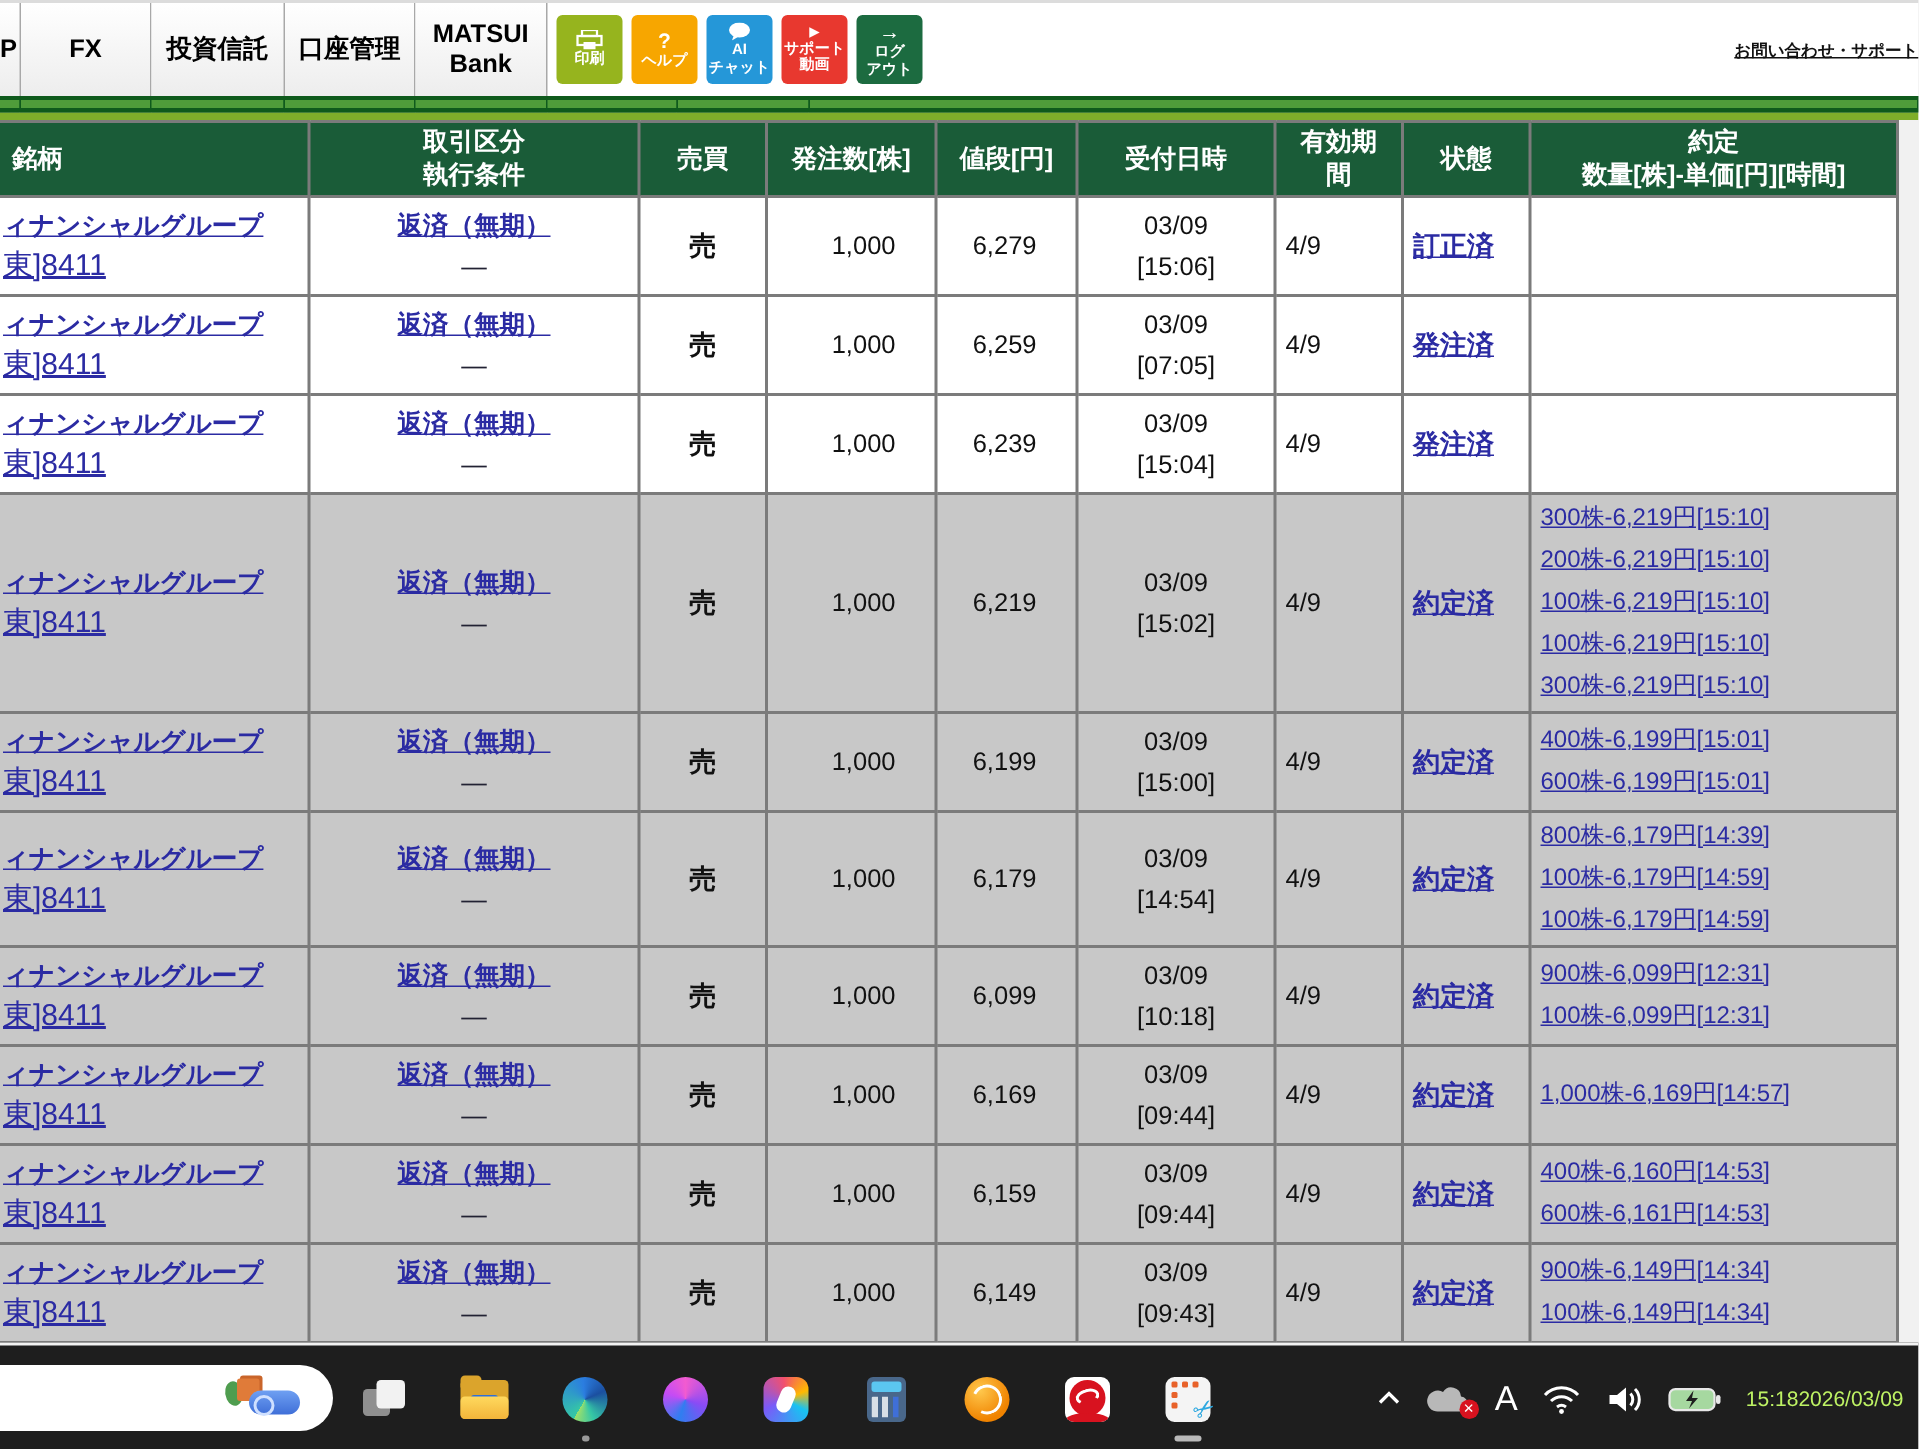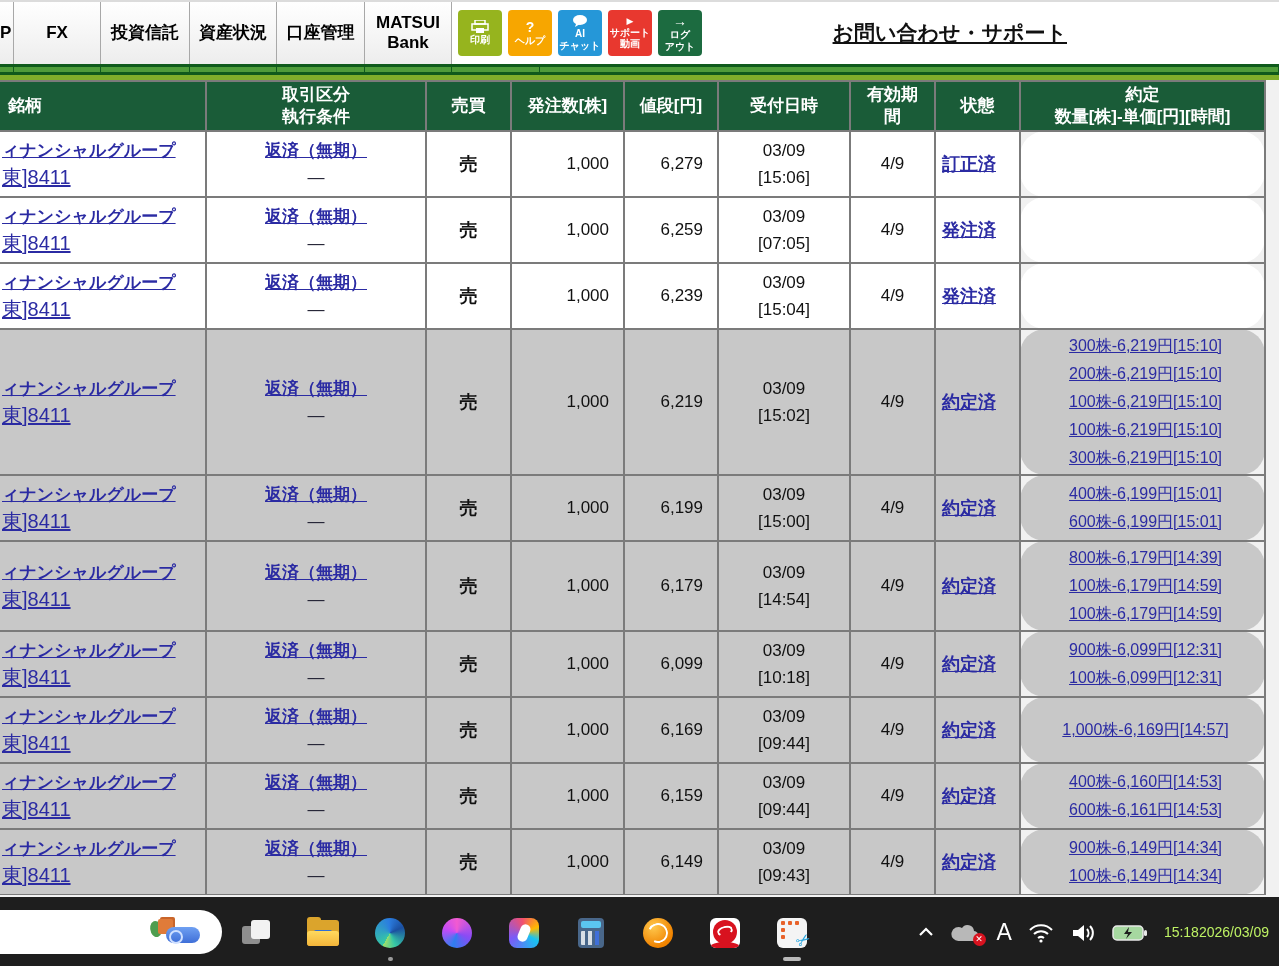"資産状況" div.tab { html: <div>資産状況</div> -> none }
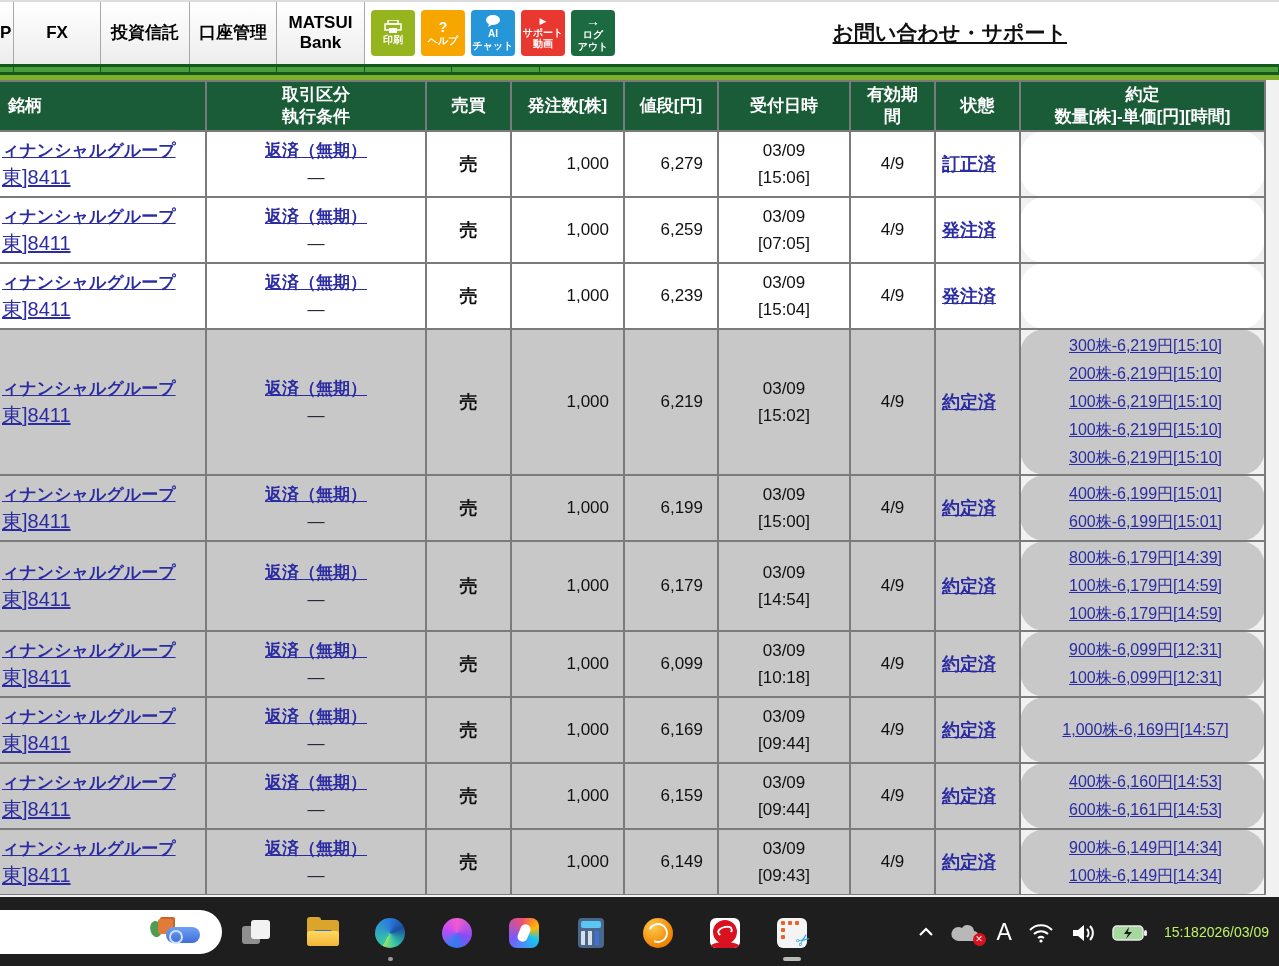"お問い合わせ・サポート" .support-link { font-size: 21px -> 11px; margin-right: 212px -> none }
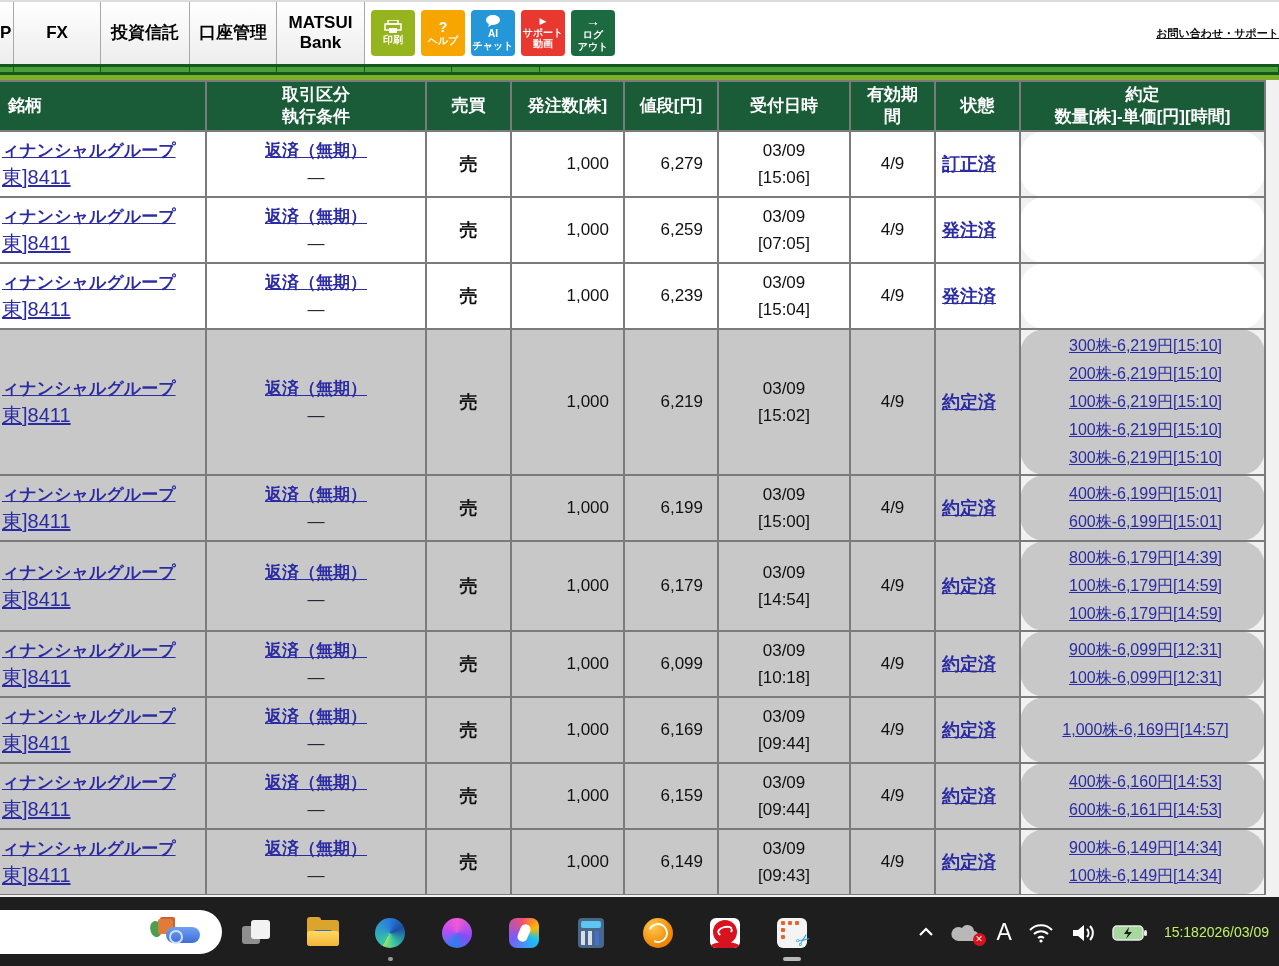"1,000" .c-num { padding-right: 14px -> 26px }
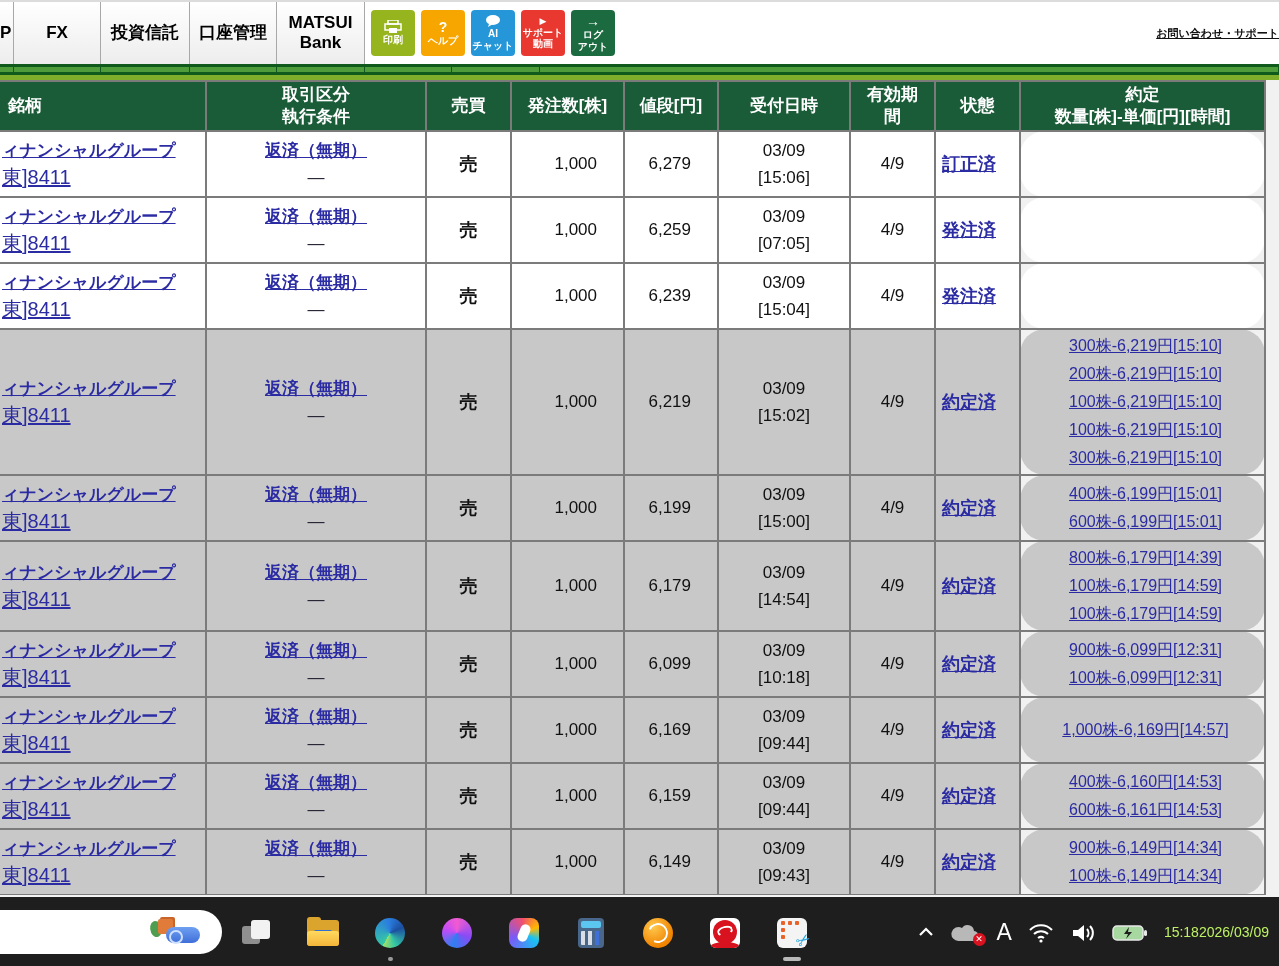"4/9" .c-mid { text-align: center -> left }
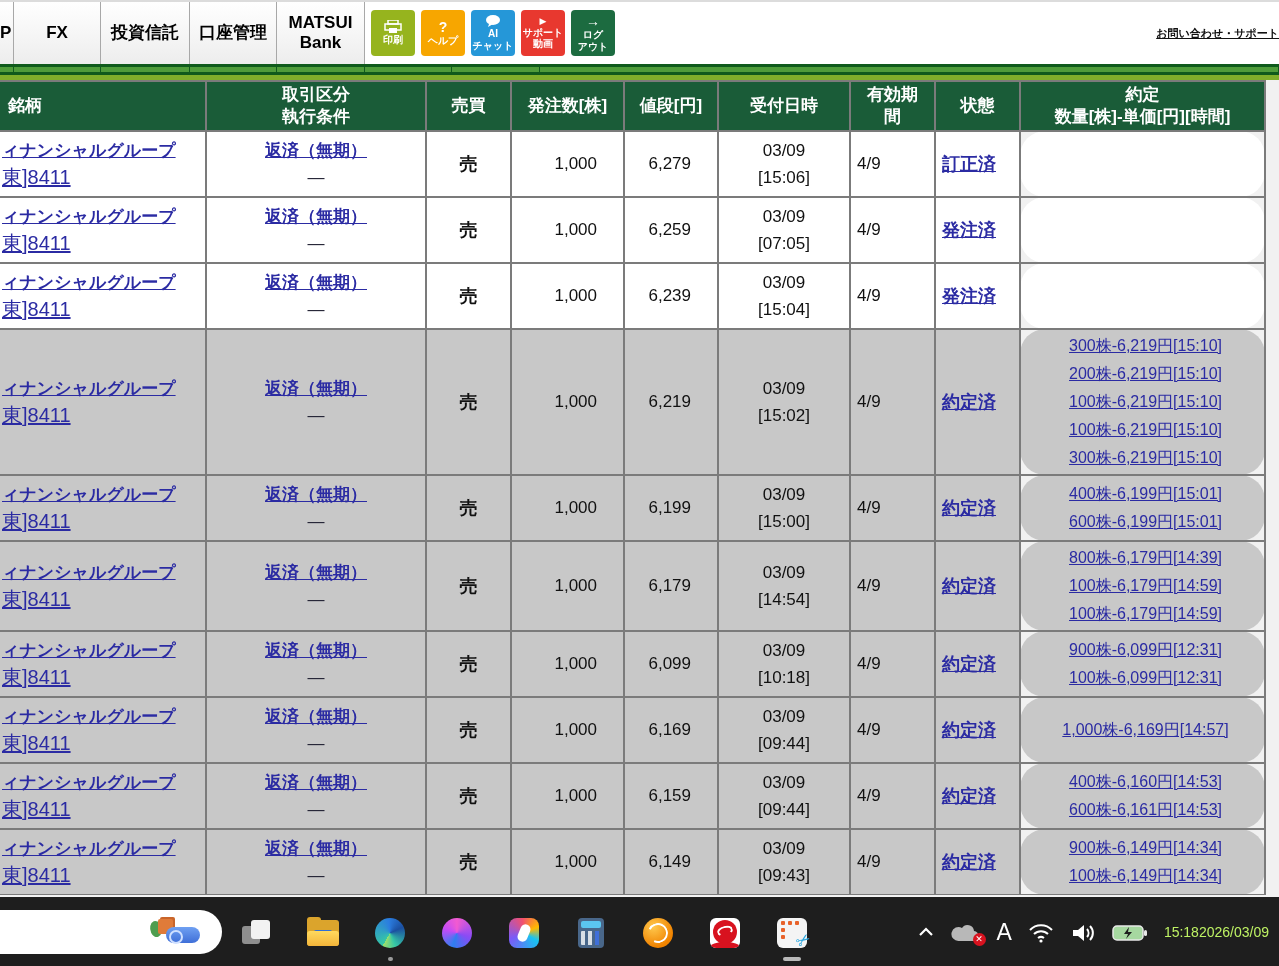"300株-6,219円[15:10]" .c-fills { border-radius: 25px -> none; text-align: center -> left }
